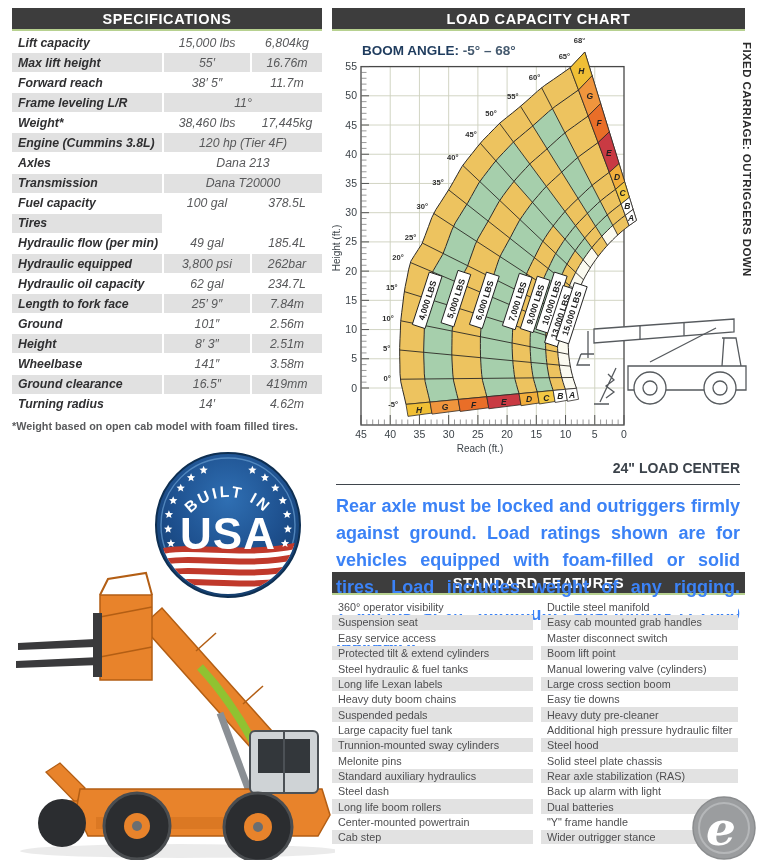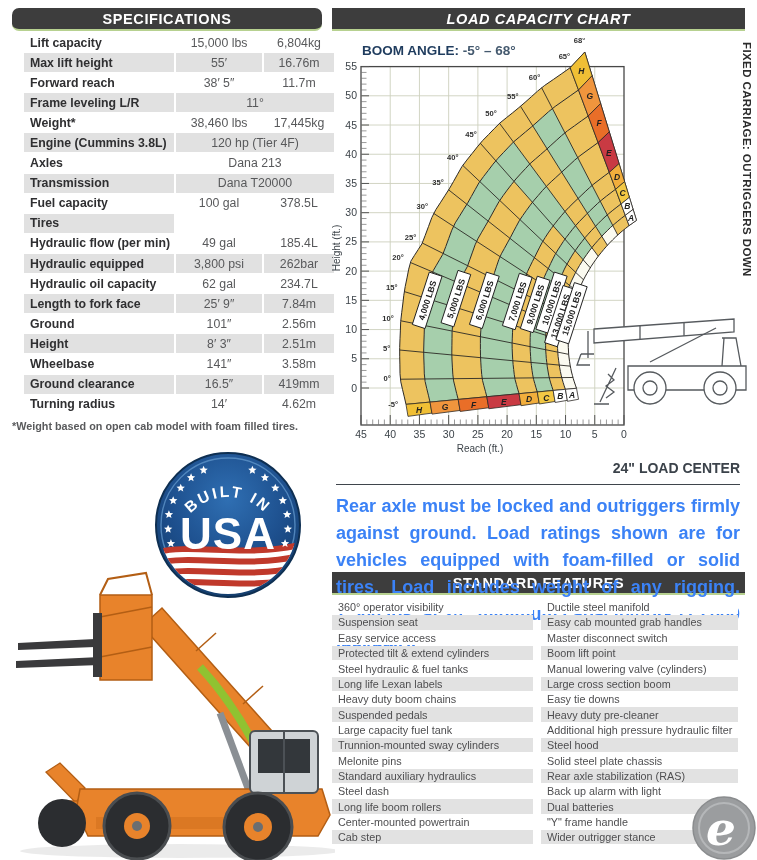"SPECIFICATIONS" #spec-hdr { border-radius: 7px -> none }
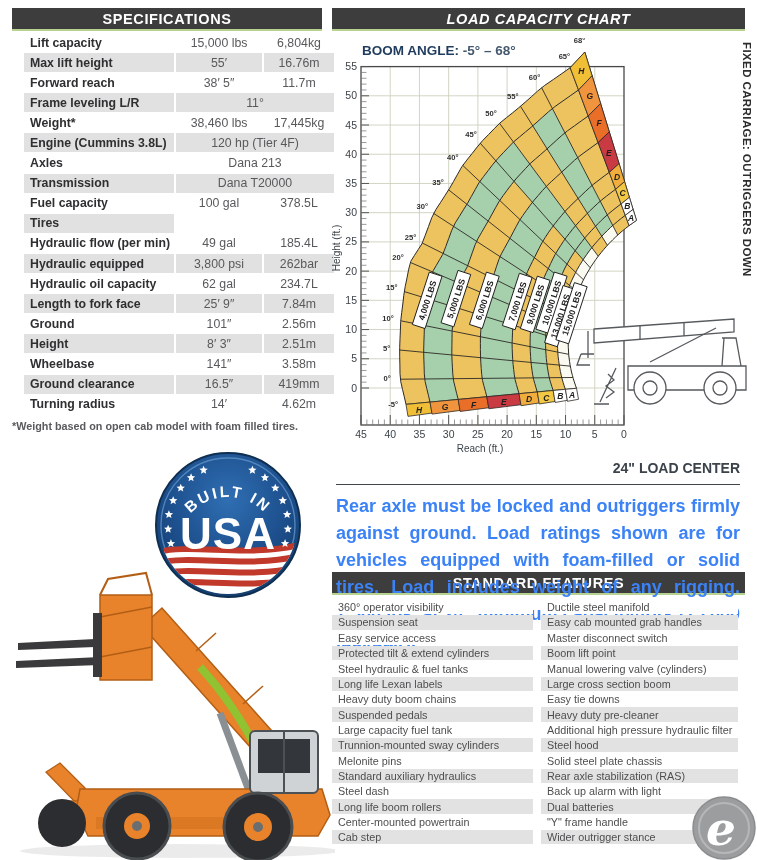"LOAD CAPACITY CHART" #chart-hdr { font-style: italic -> none }
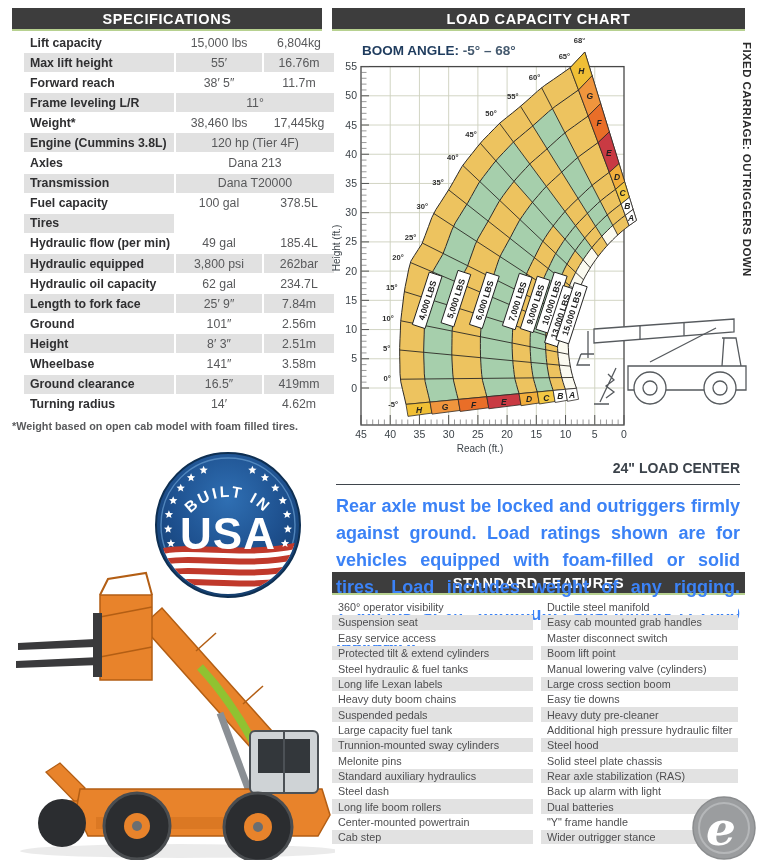"Lift capacity" #spec-rows { font-style: none -> italic; left: 24px -> 12px }
